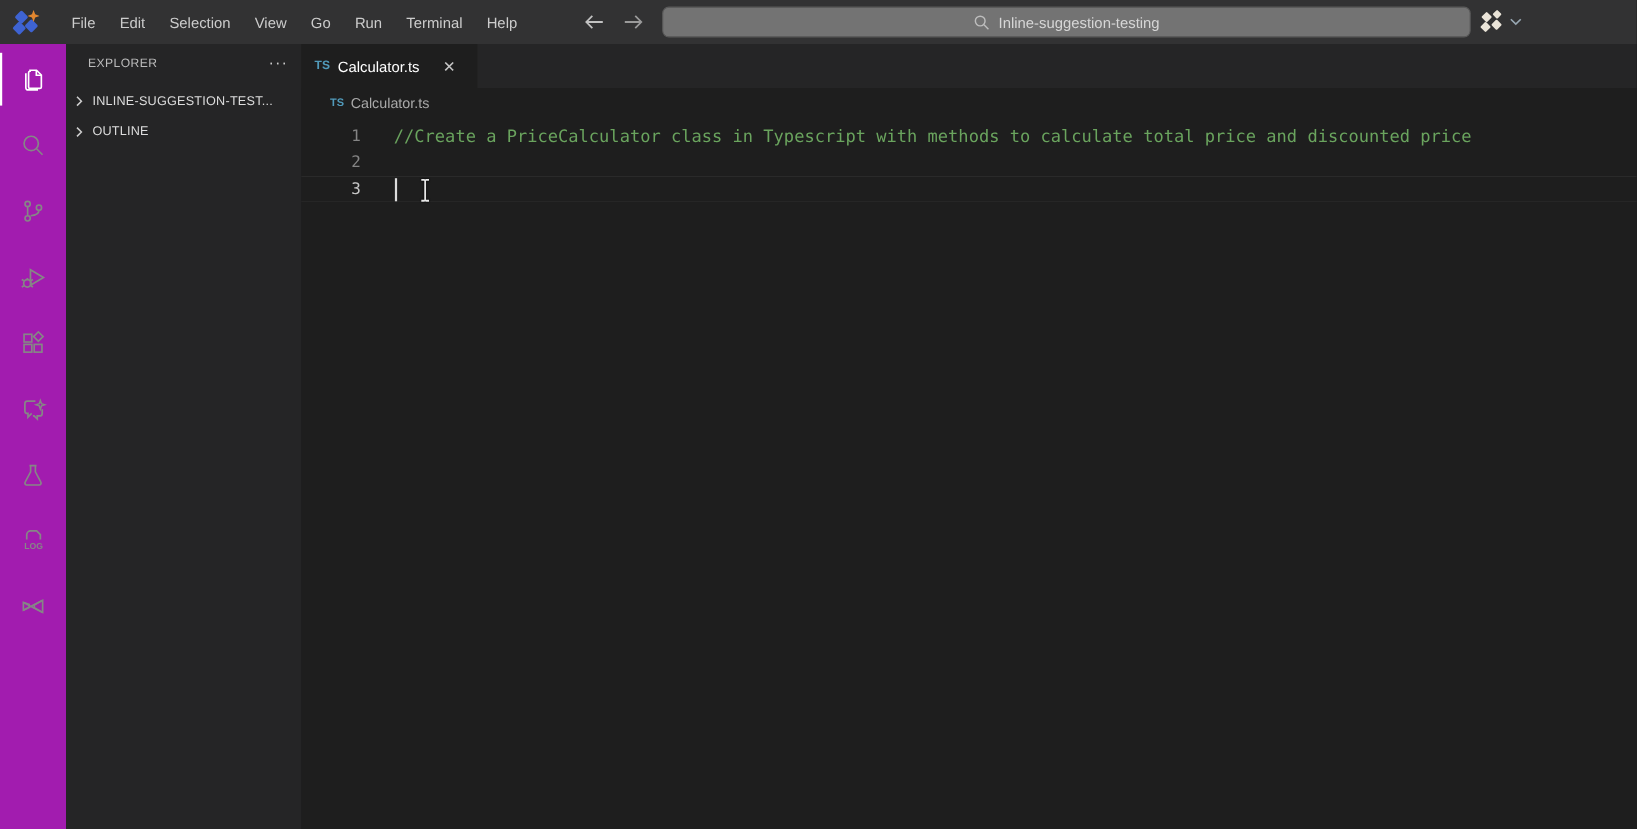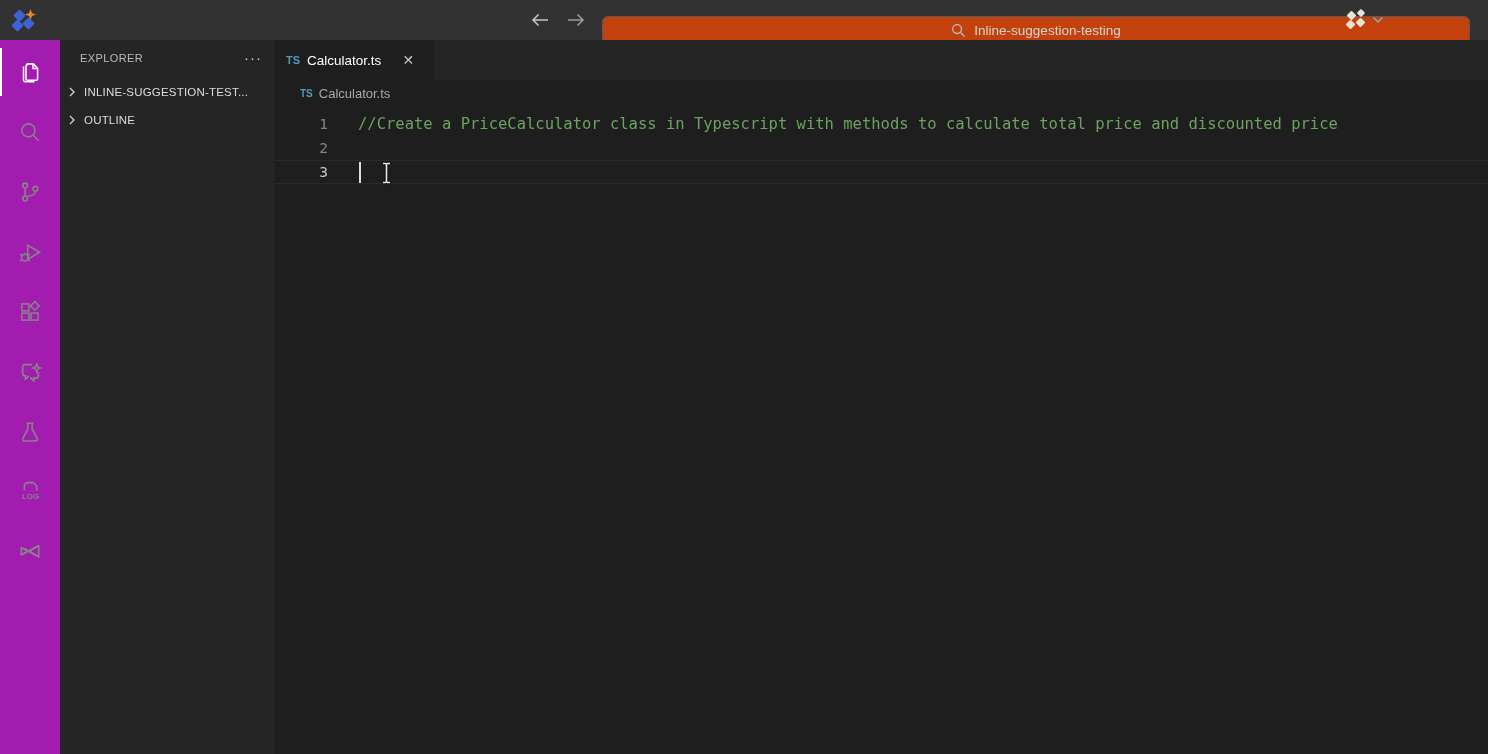"File" div.menu { html: none -> <div> <div>File</div> <div>Edit</div> <div>Selection</div> <div>View</div> <div>Go</div> <div>Run</div> <div>Terminal</div> <div>Help</div> </div> }
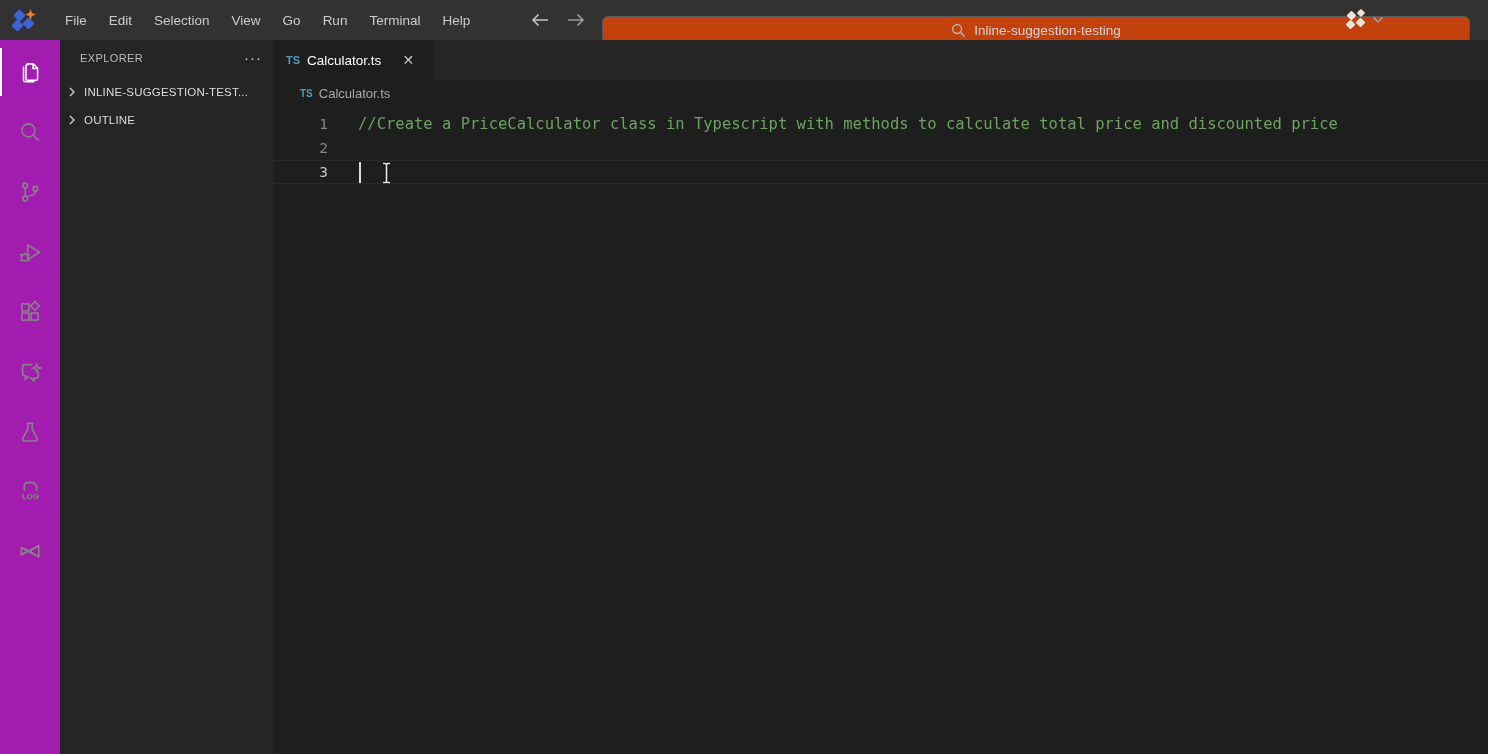"Inline-suggestion-testing" .command-center { background: #c2410c -> #737373; margin-top: 10px -> none; width: 868px -> 735px }
